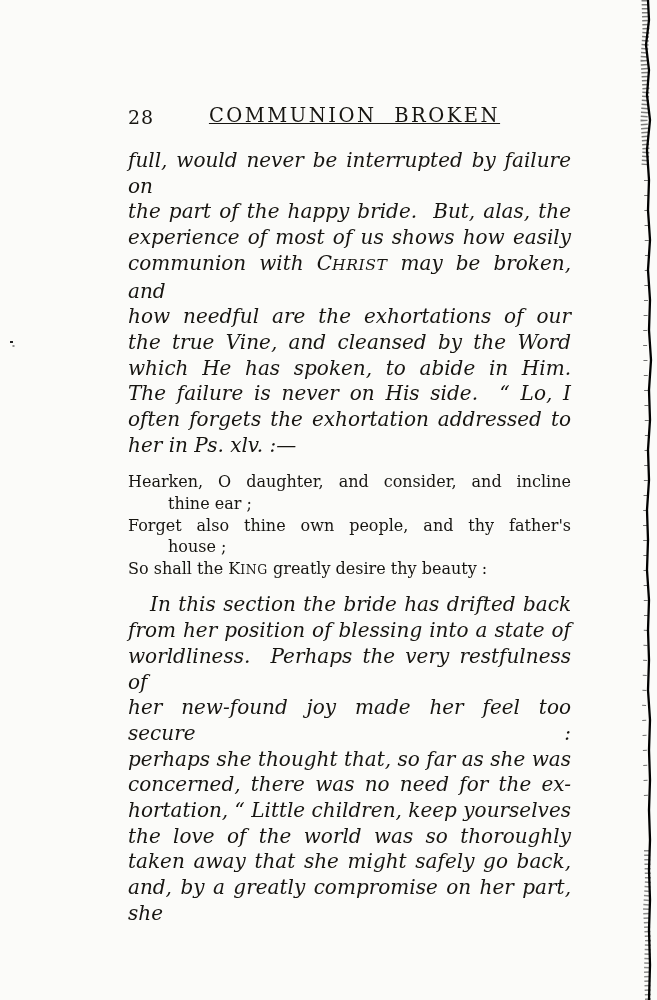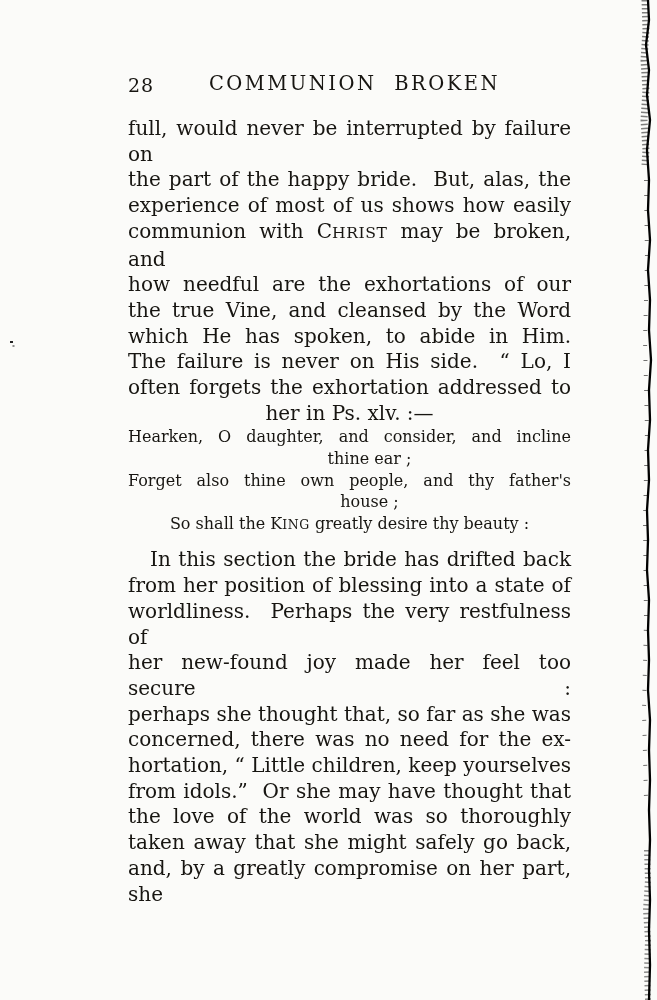"28" header.running-head { margin-top: 72px -> 104px; text-decoration: none -> underline }
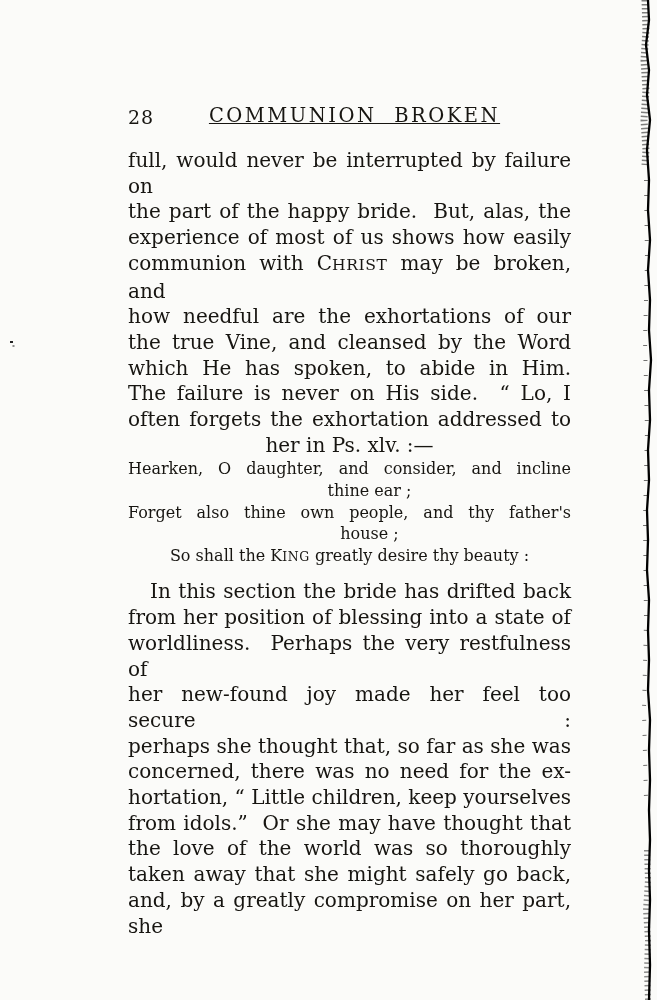"full, would never be interrupted" .para { font-style: none -> italic }
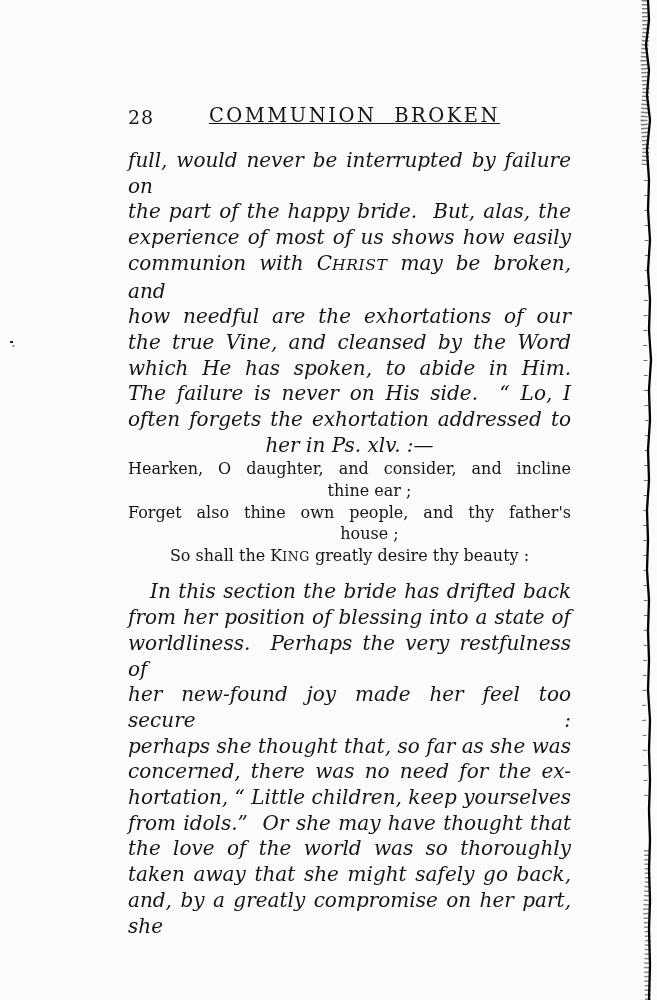"her in Ps. xlv. :—" .line { text-align: center -> none }
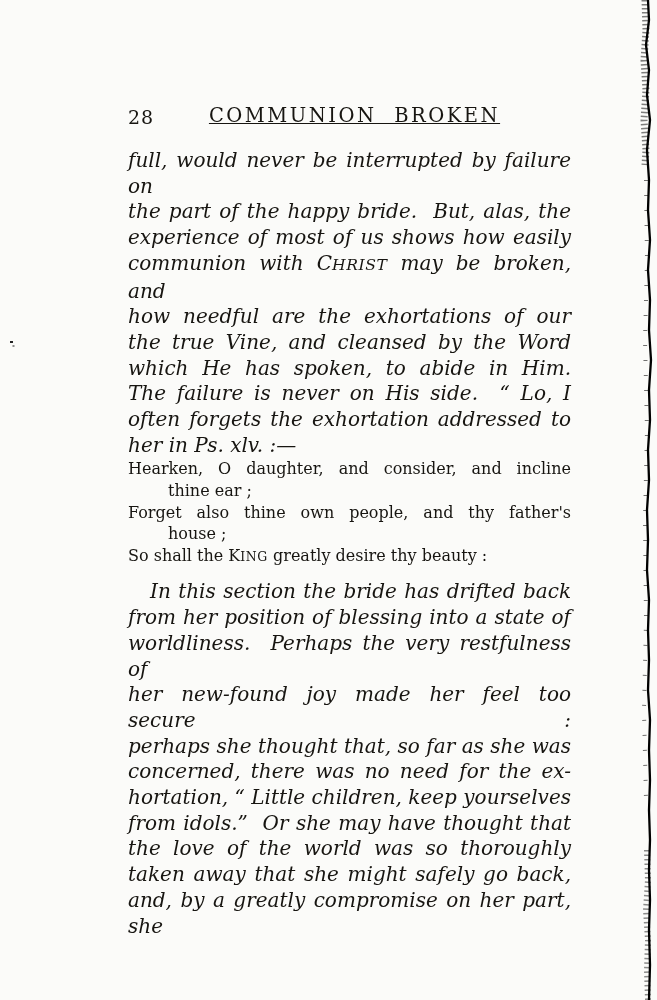"Hearken, O daughter, and consider," .quote { margin-top: none -> 13px }
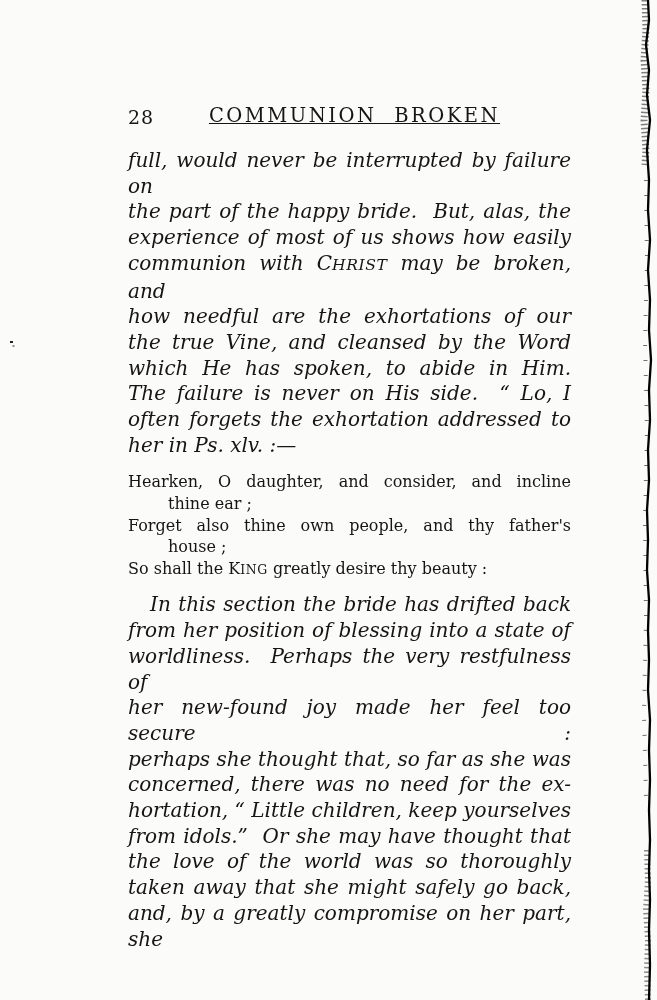"from idols.” Or she may" div.line { html: <div>from idols.”&nbsp; Or she may have thought that</div> -> none }
